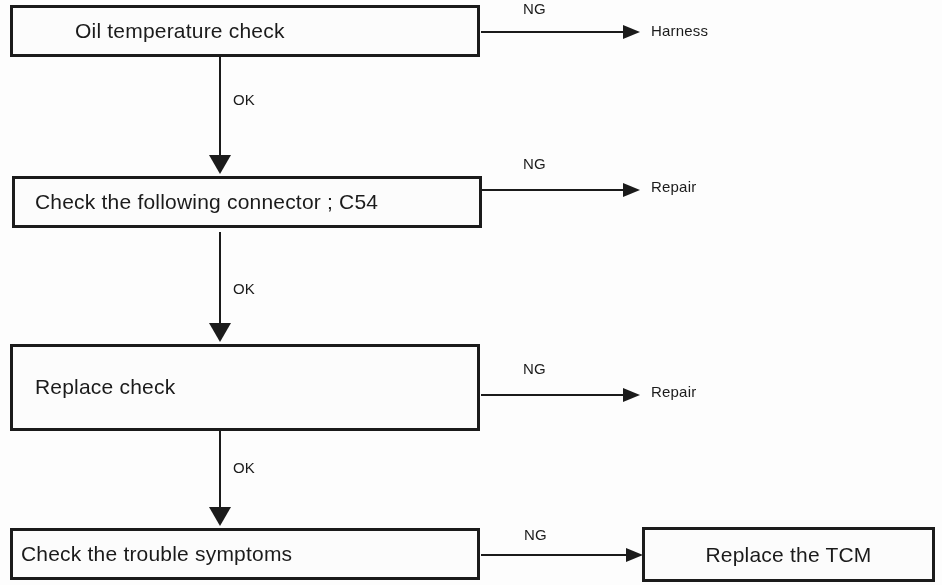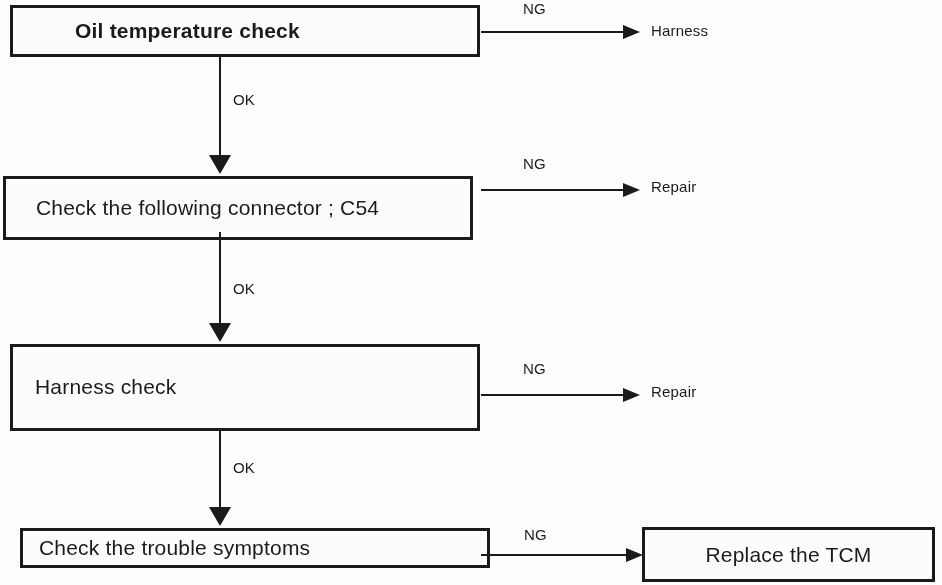"Oil temperature check" div.box { font-weight: bold -> none }
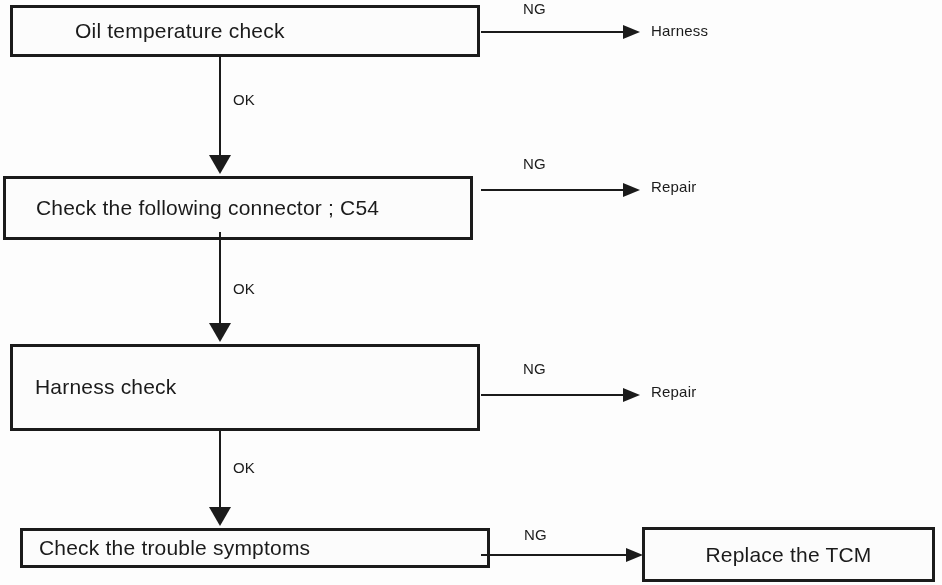"Check the following connector ;" div.box { height: 64px -> 52px; left: 3px -> 12px; padding-left: 30px -> 20px }
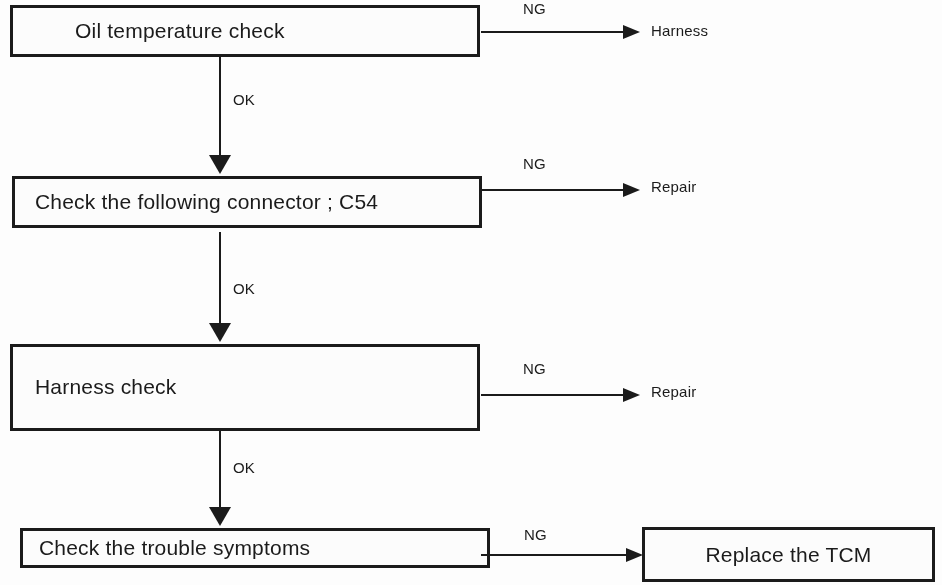"Harness check" span { text: Harness -> Replace }
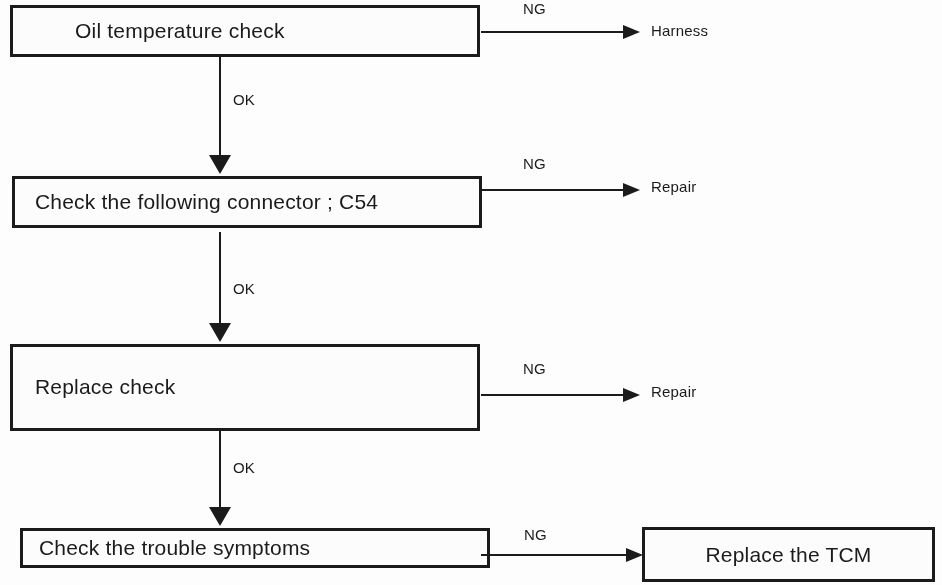"Check the trouble symptoms" div.box { height: 40px -> 52px; left: 20px -> 10px; padding-left: 16px -> 8px }
